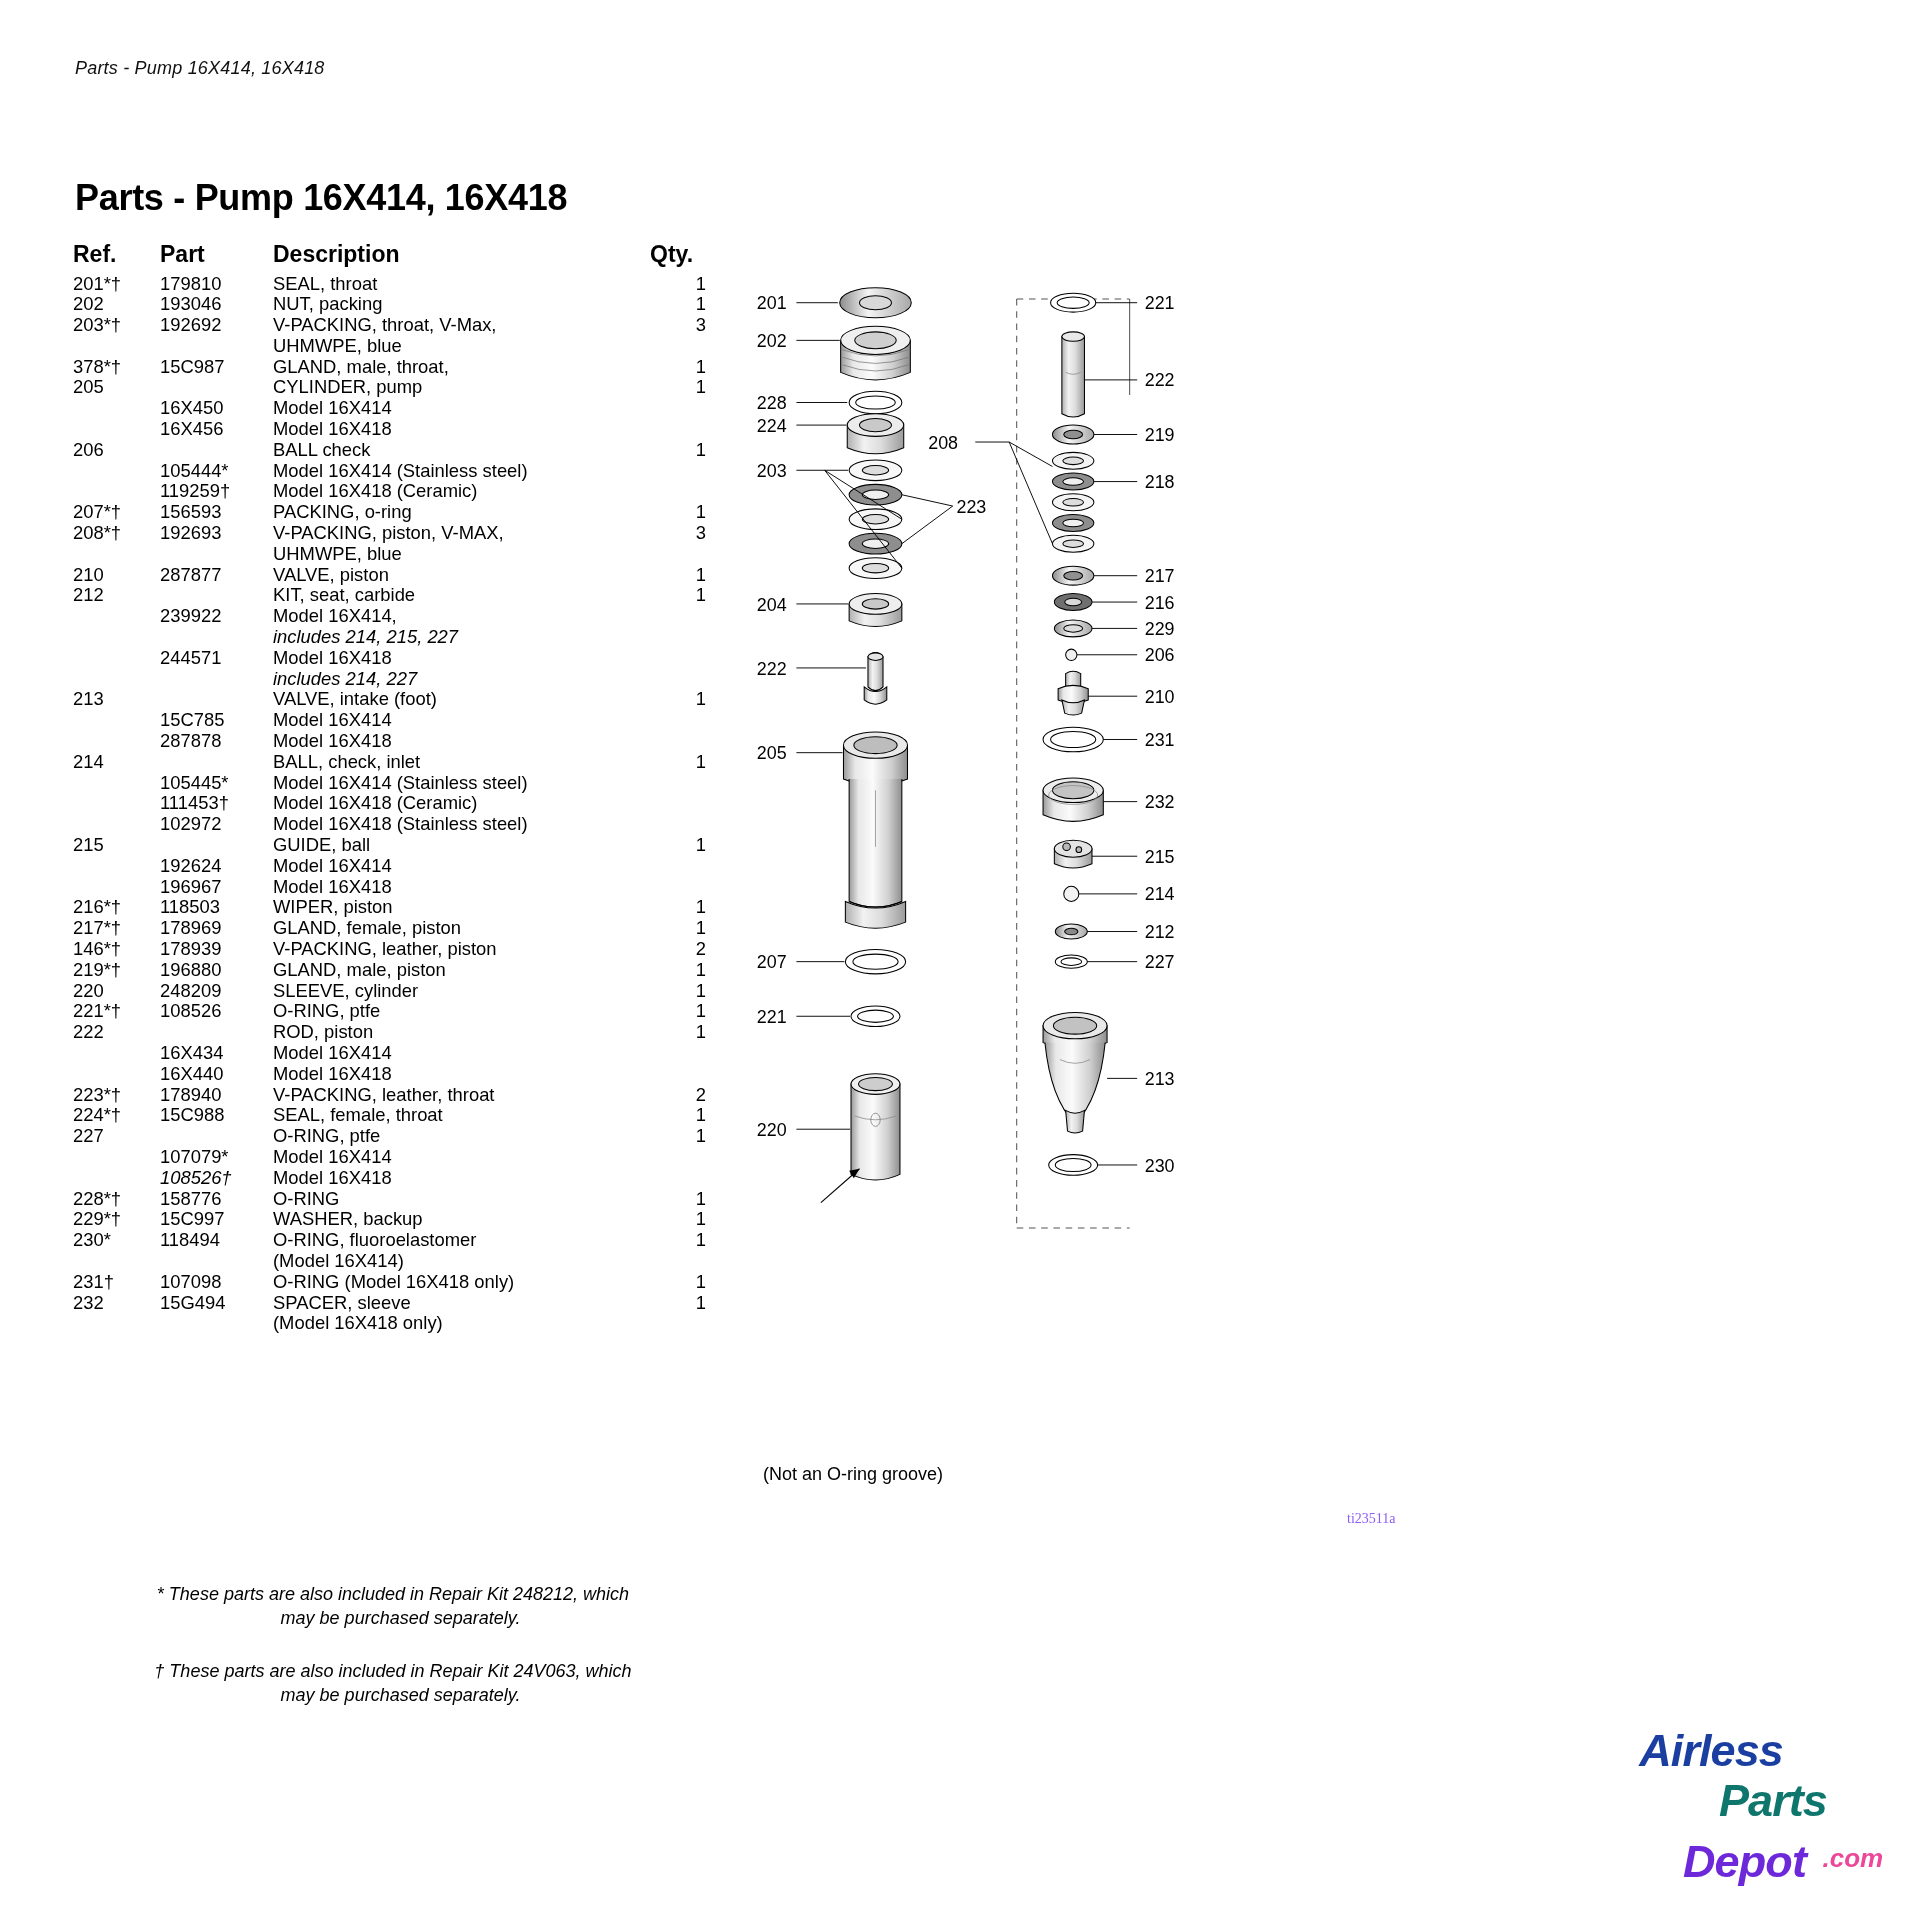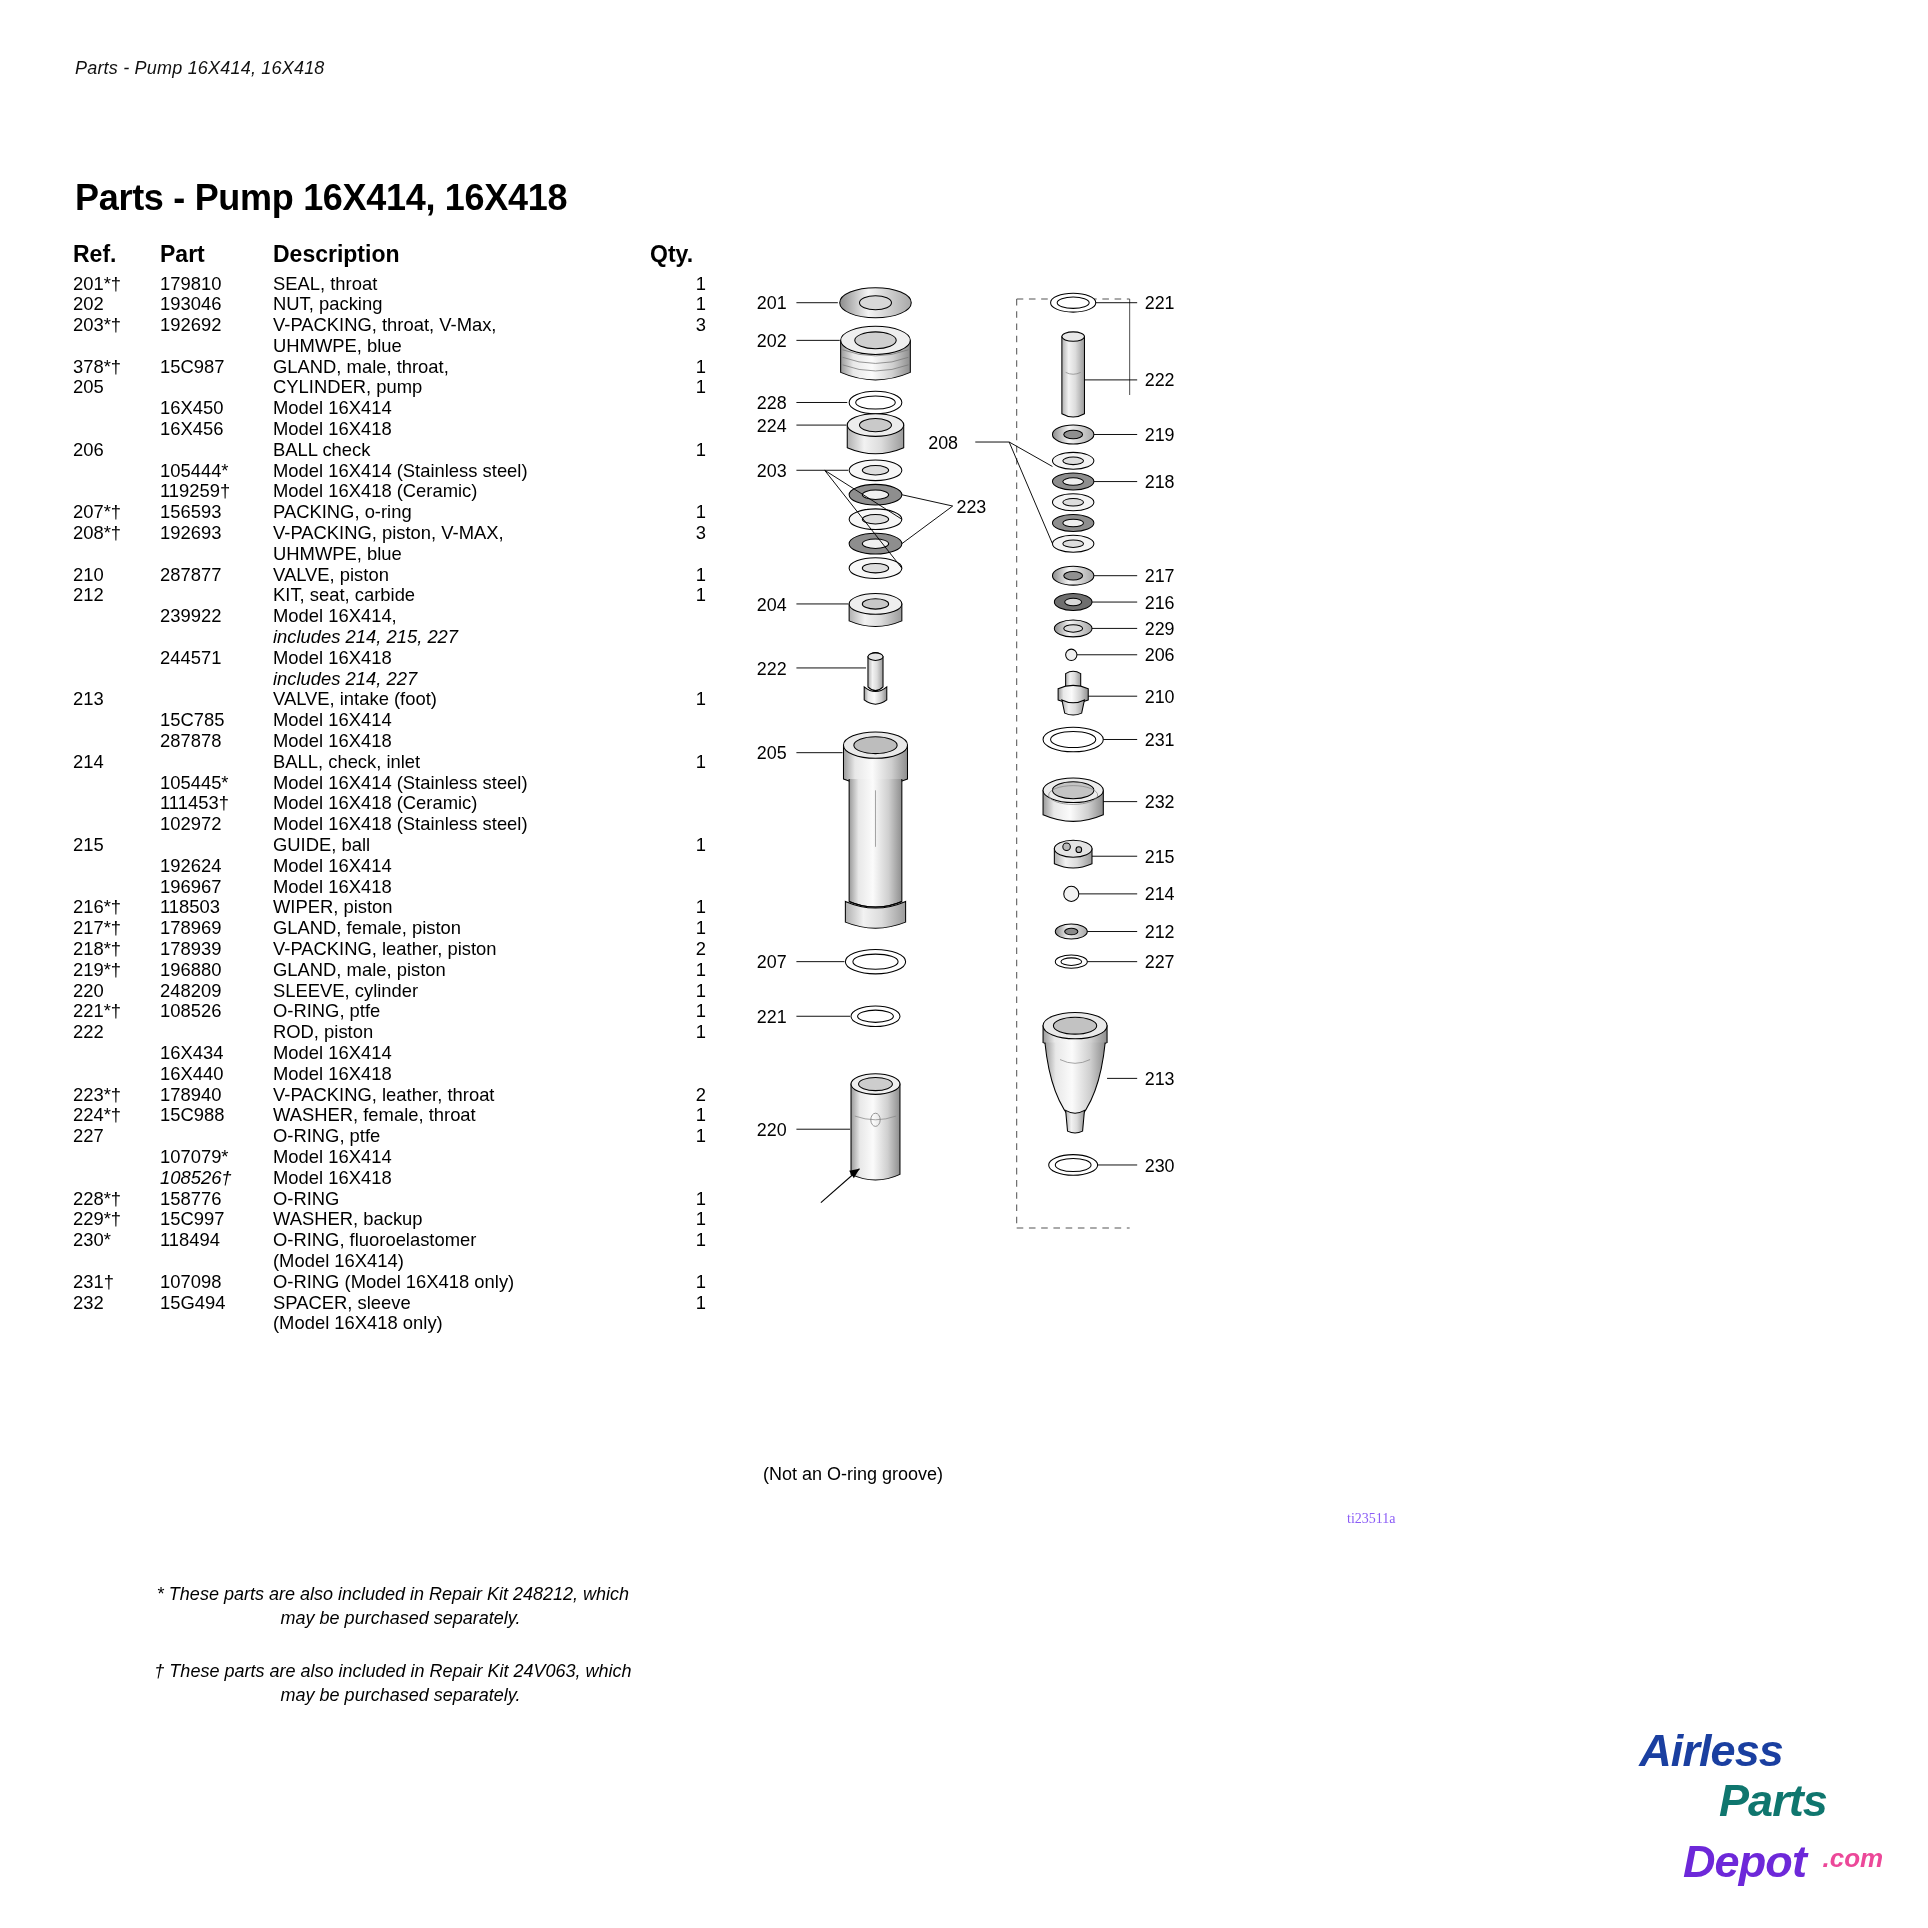"218*†" td.col-ref { text: 218 -> 146 }
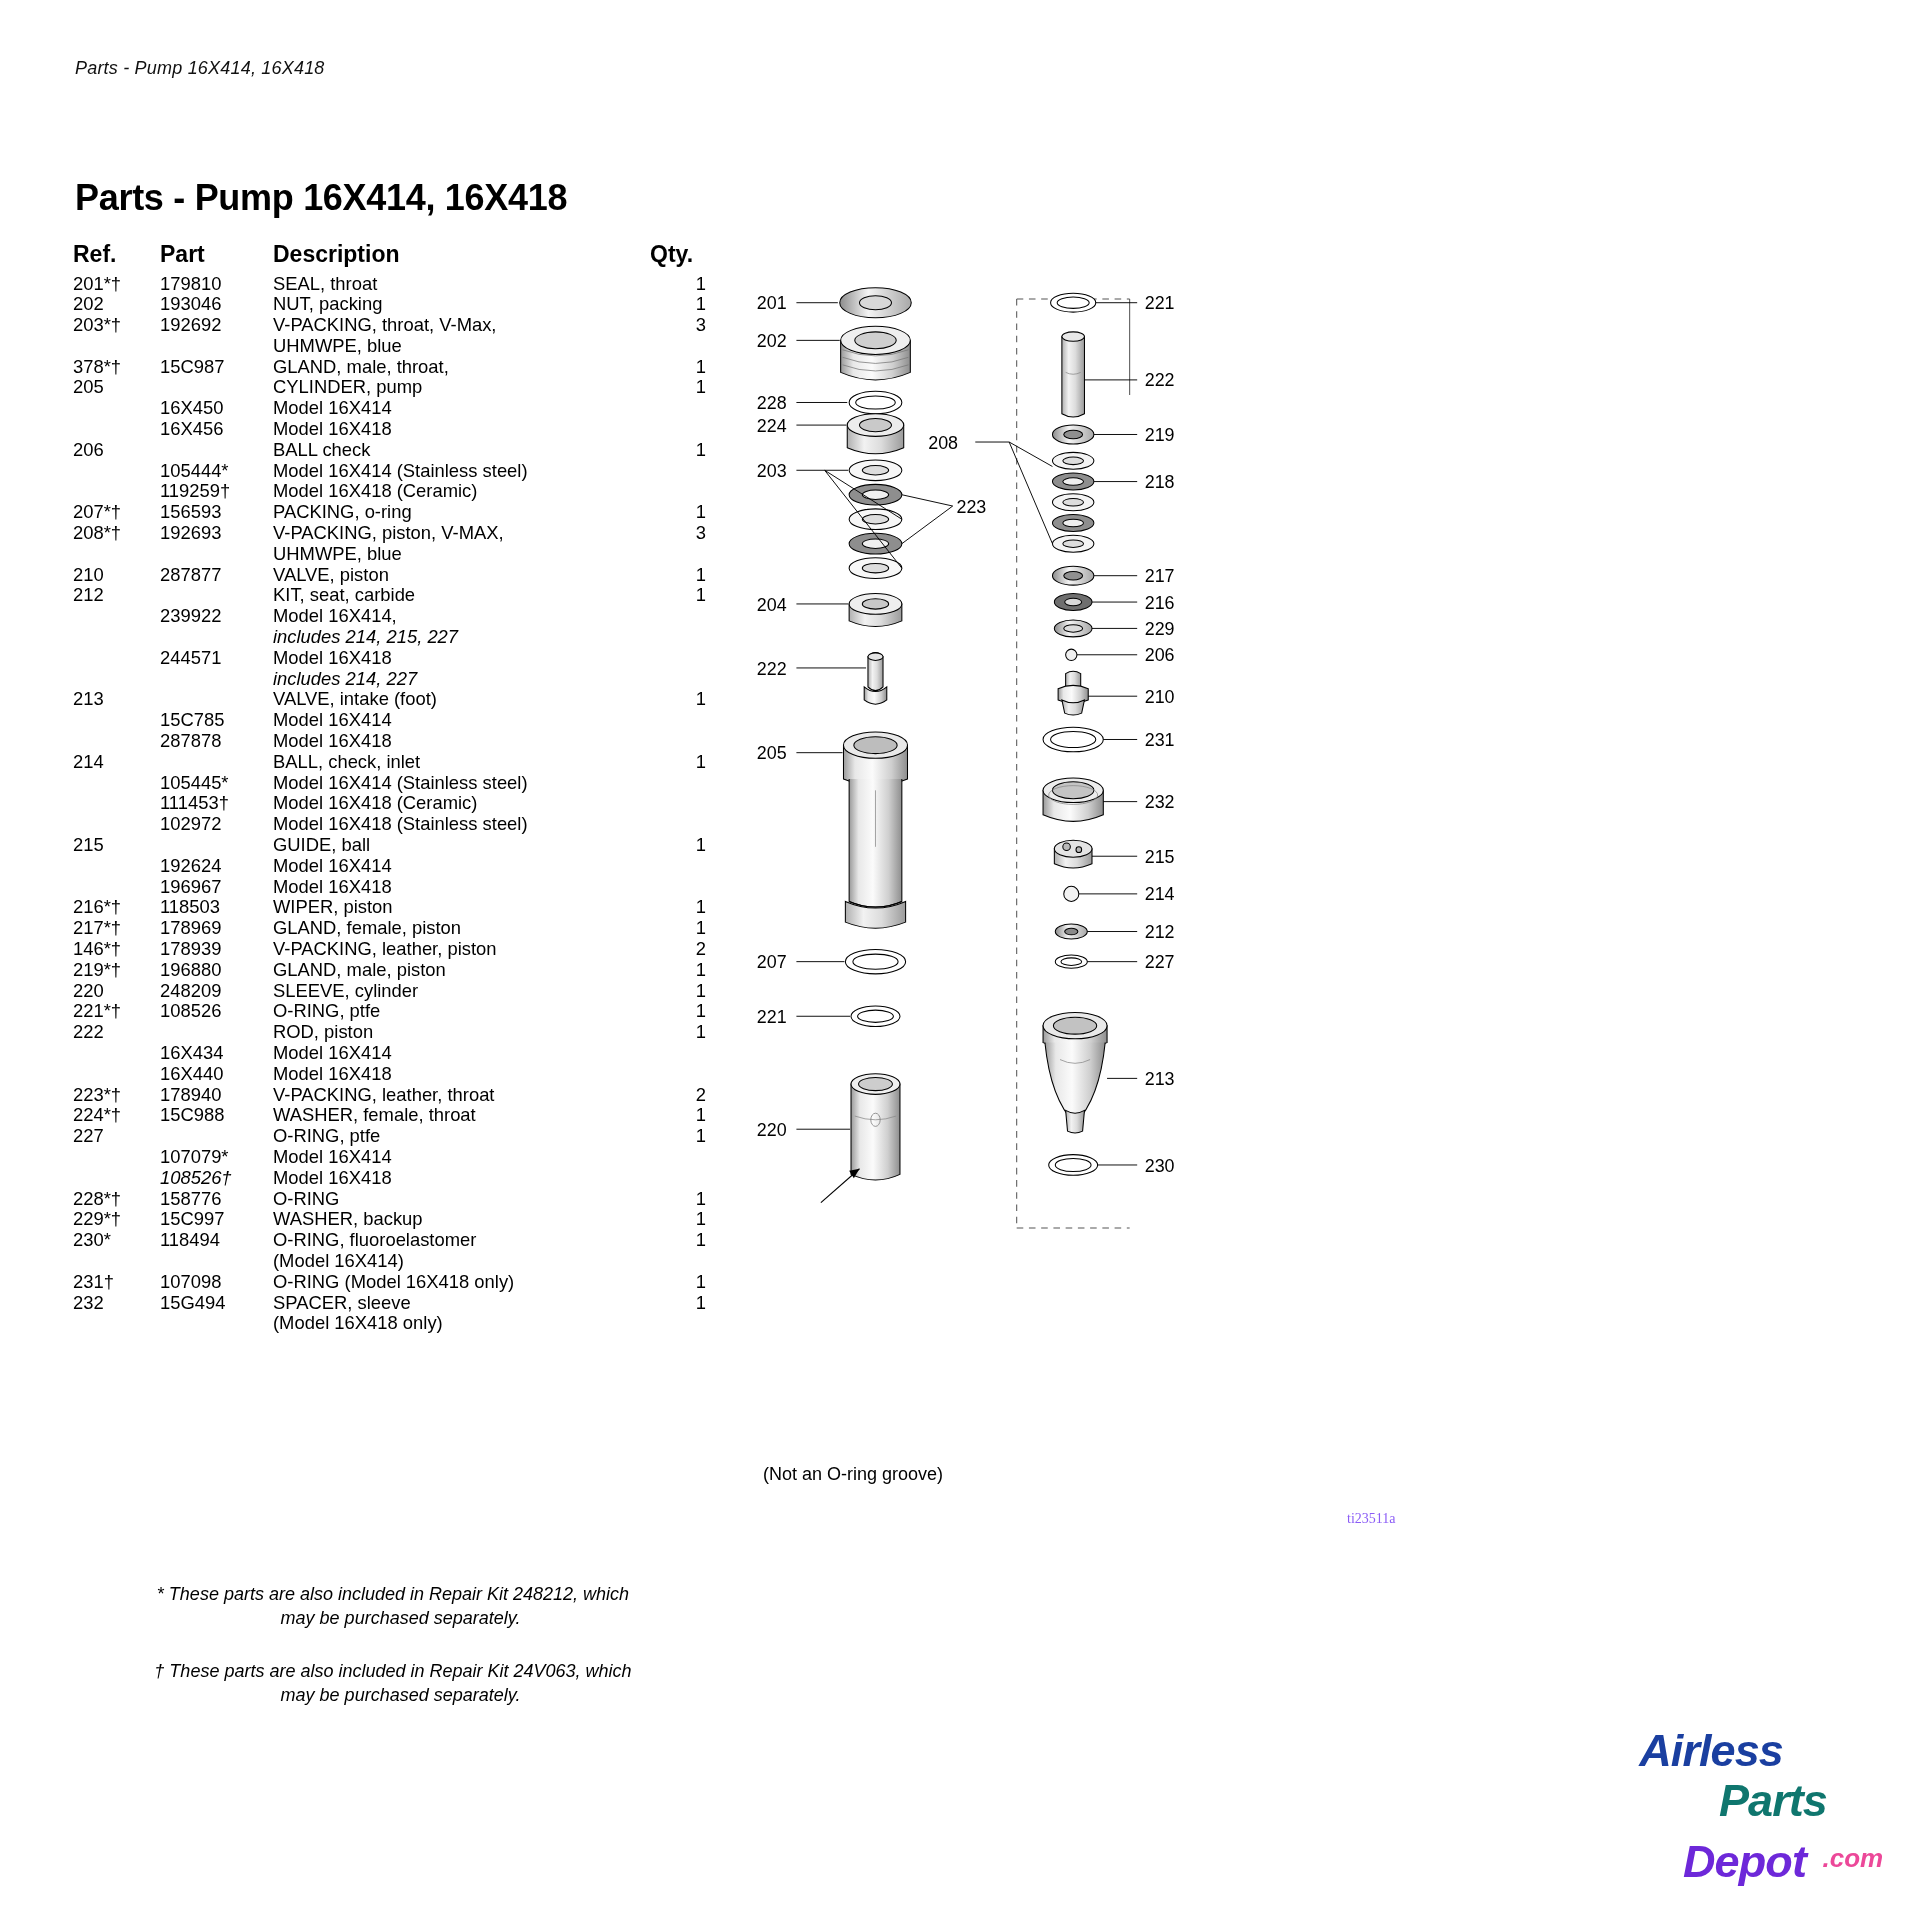"WASHER, female, throat" td.col-desc { text: WASHER -> SEAL }
